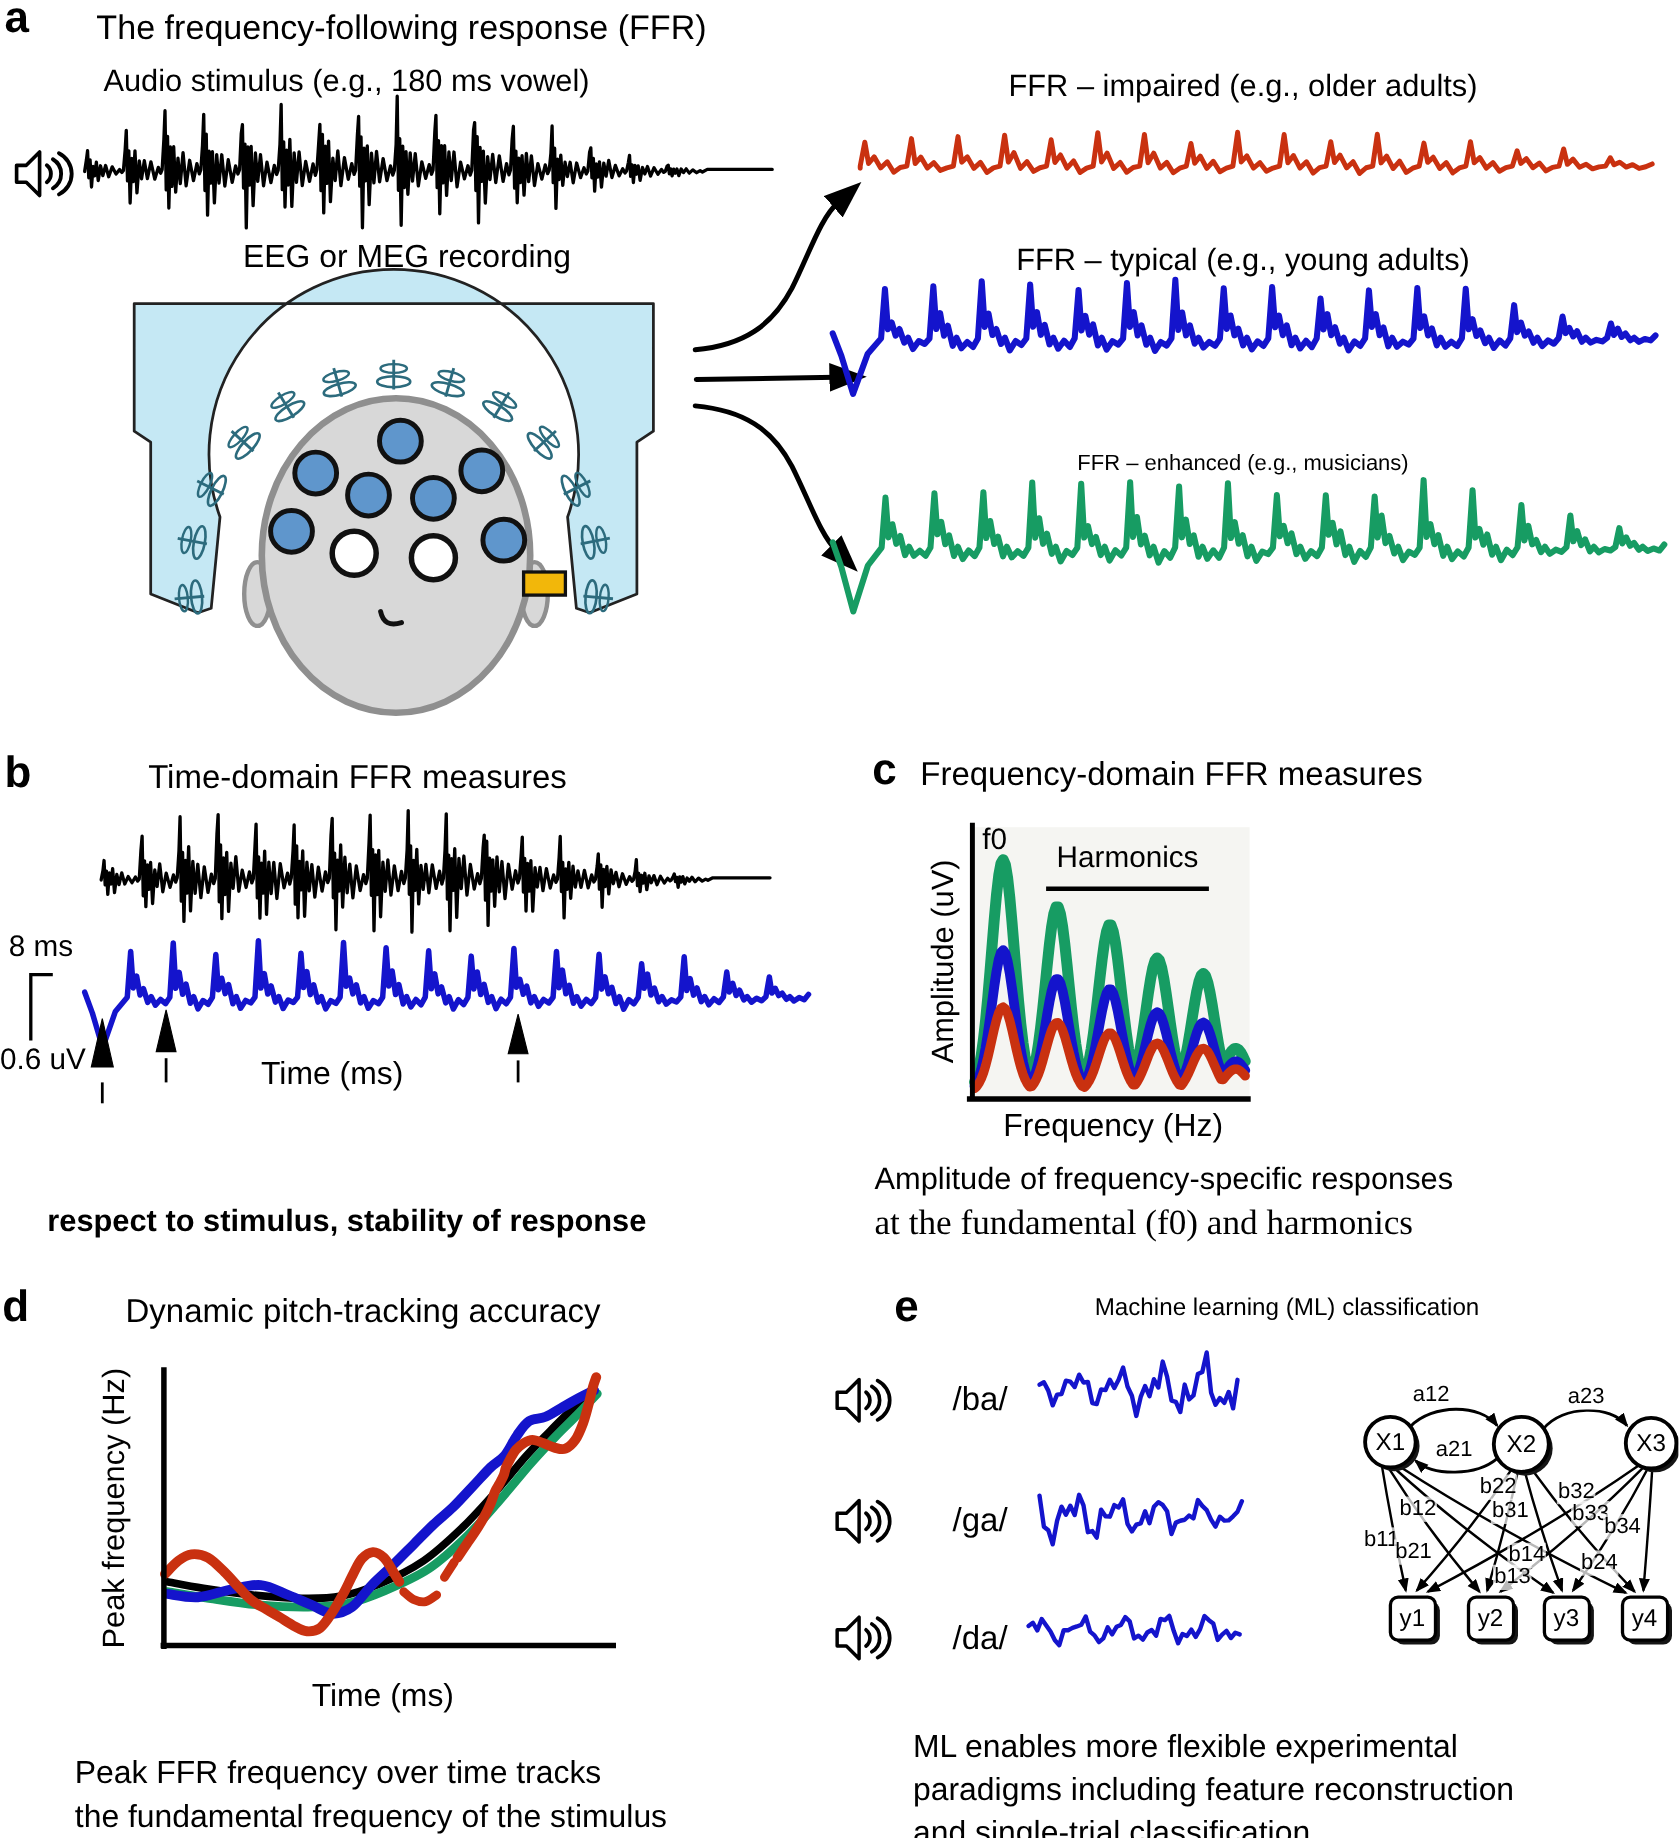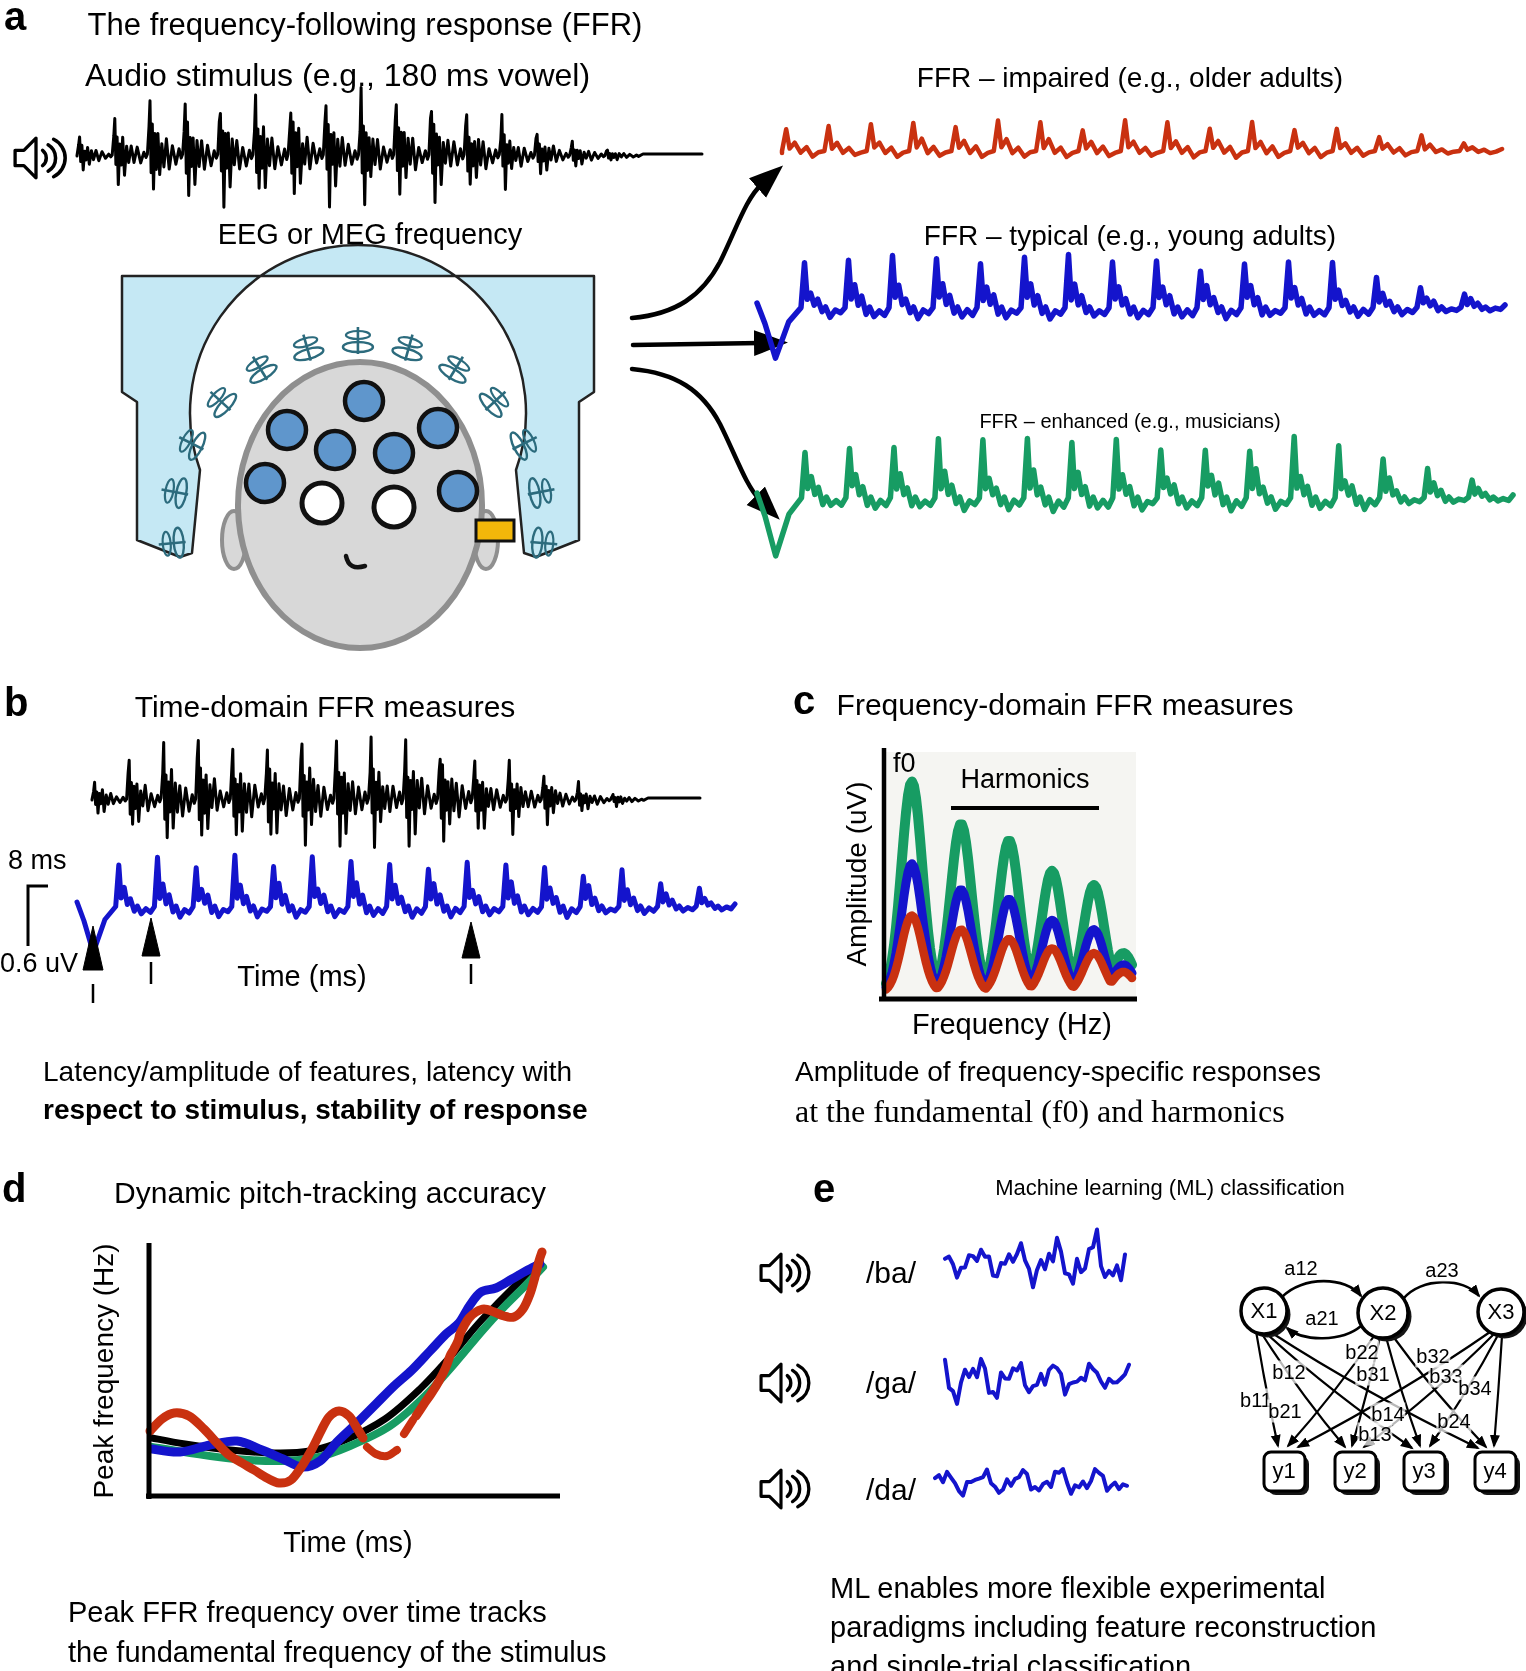"Audio stimulus (e.g., 180 ms" div.t { font-size: 32px -> 28px }
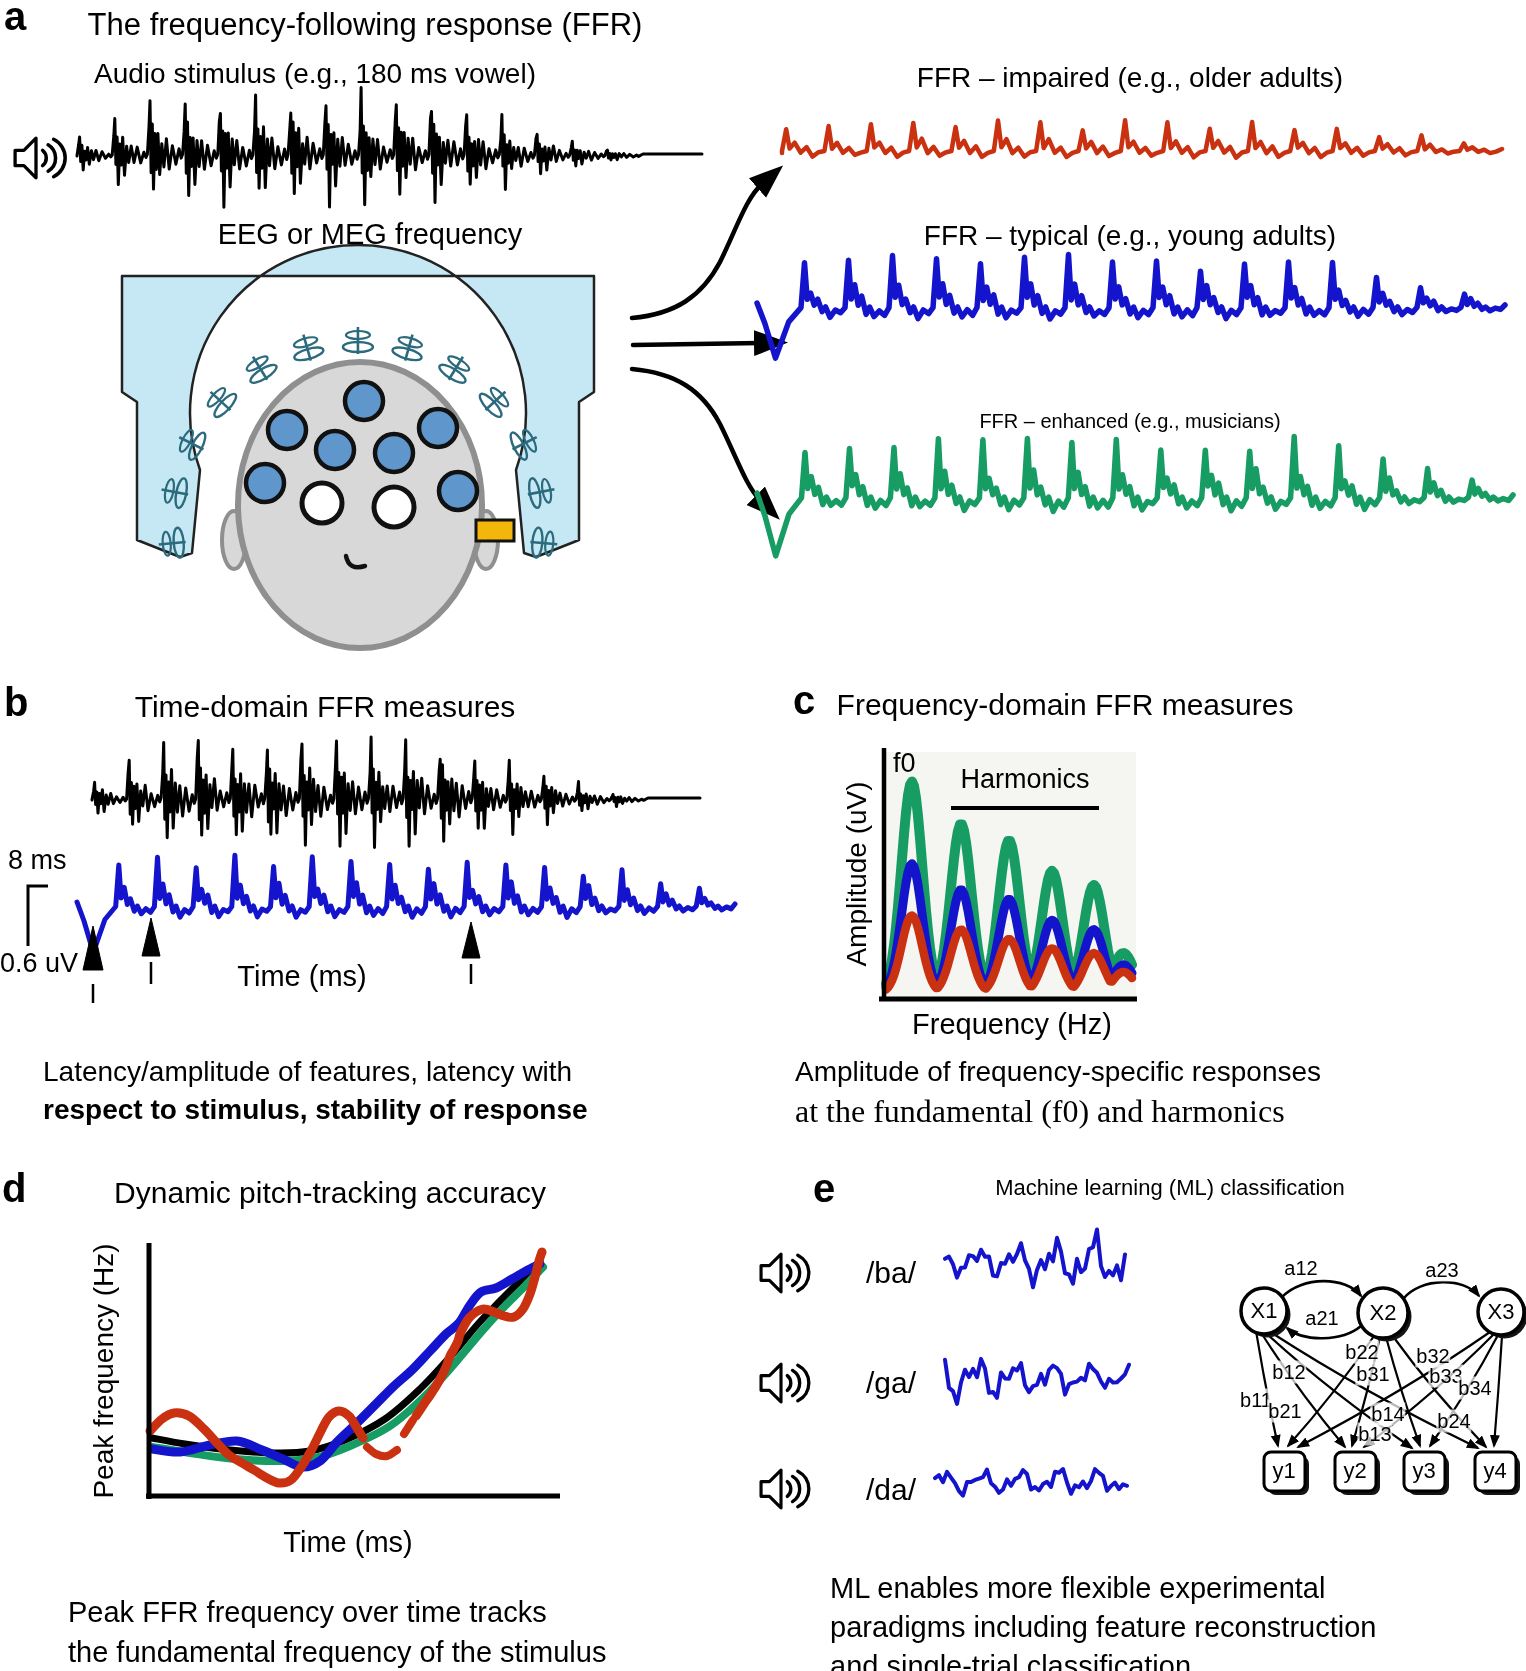"EEG or MEG frequency" div.t { text: frequency -> recording }
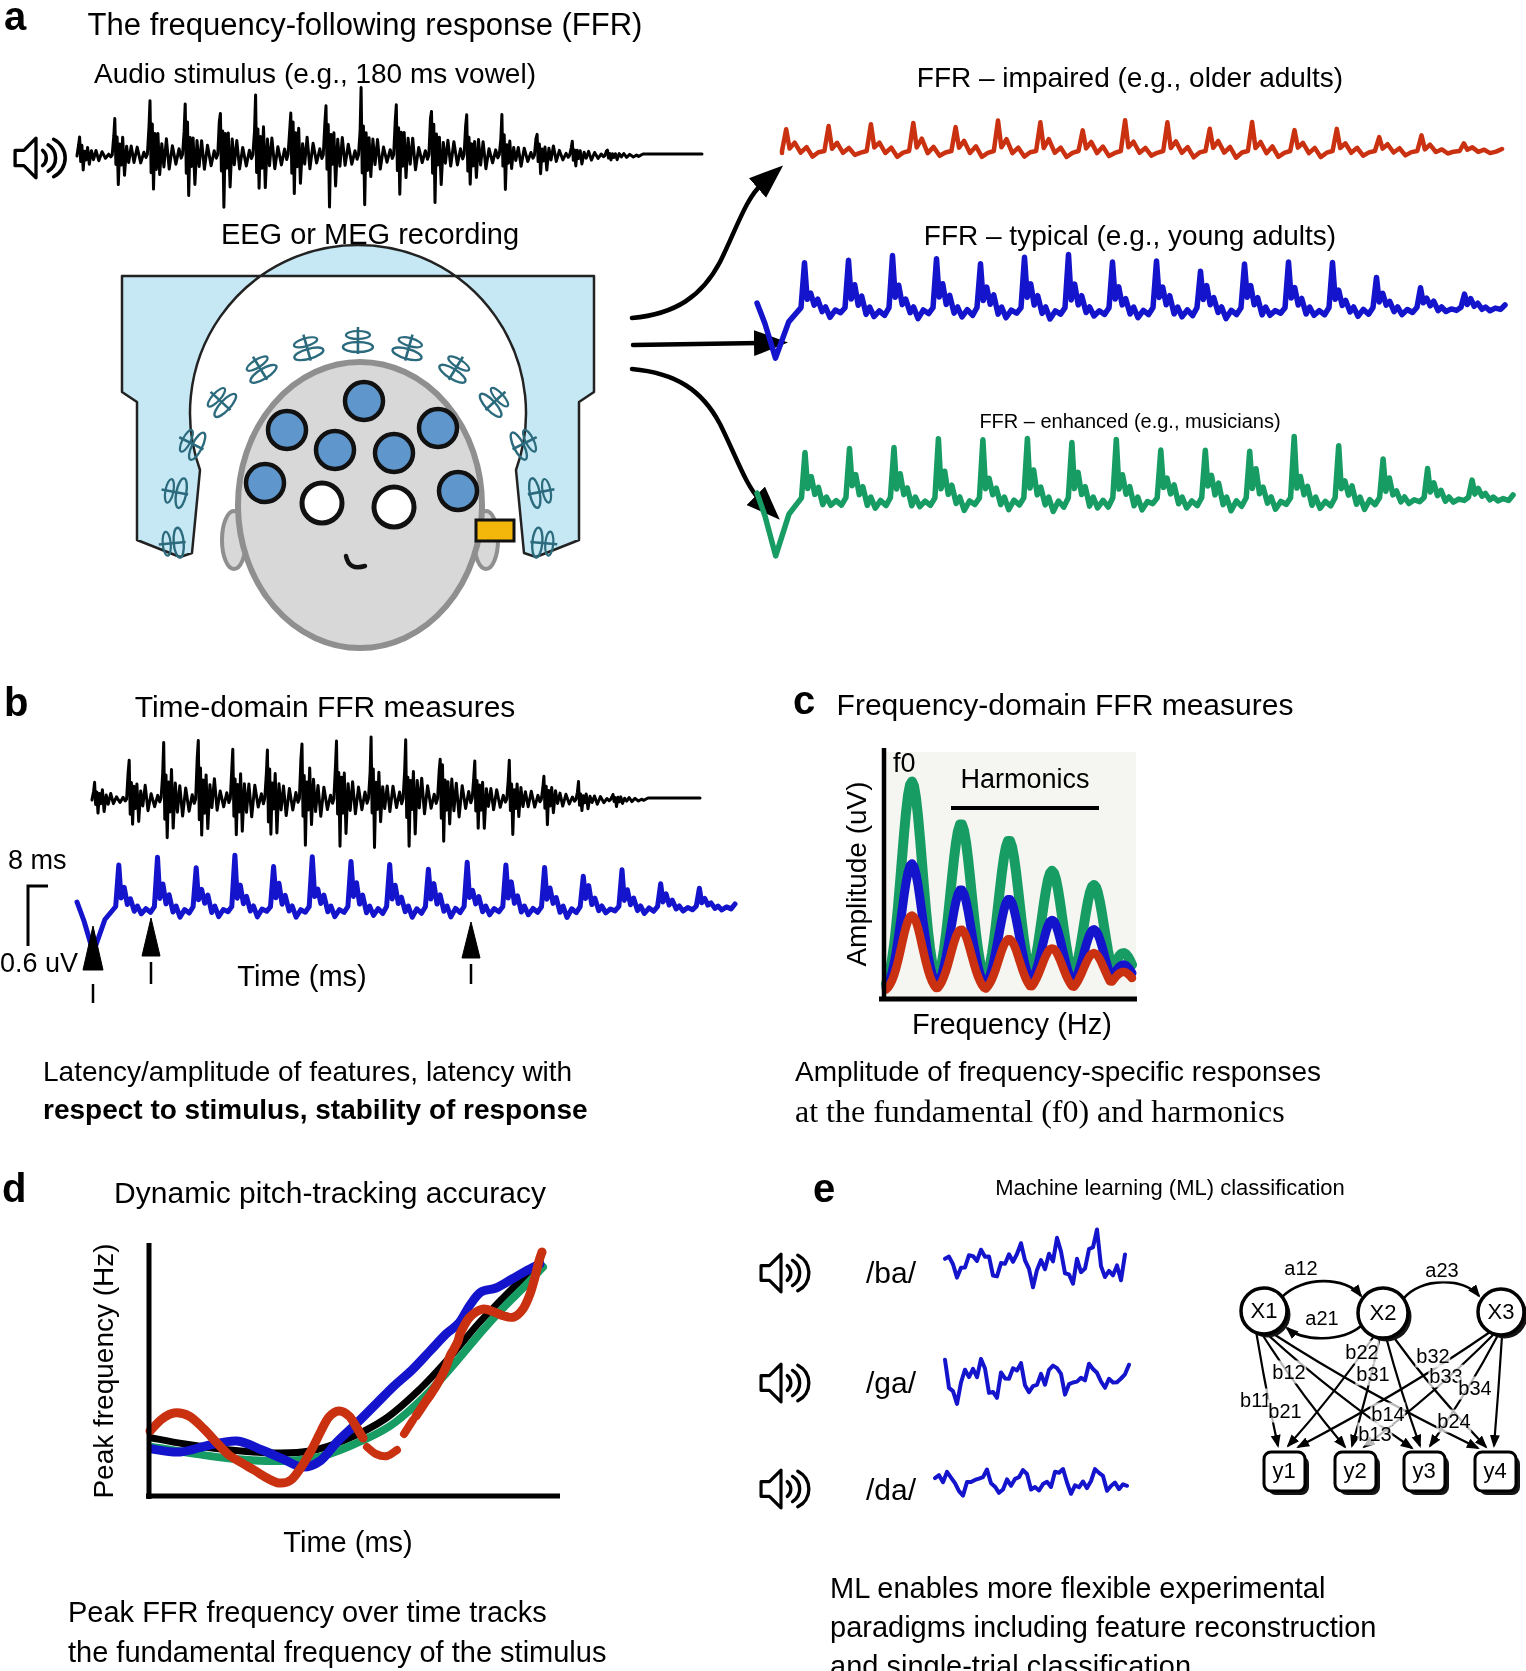"Latency/amplitude of features, latency" div.t { html: <div>Latency/amplitude of features, latency with</div> -> none }
